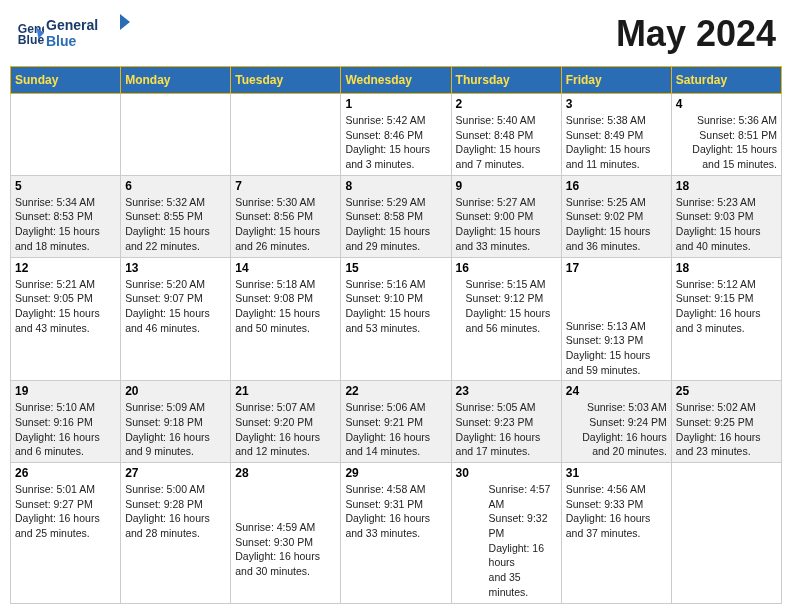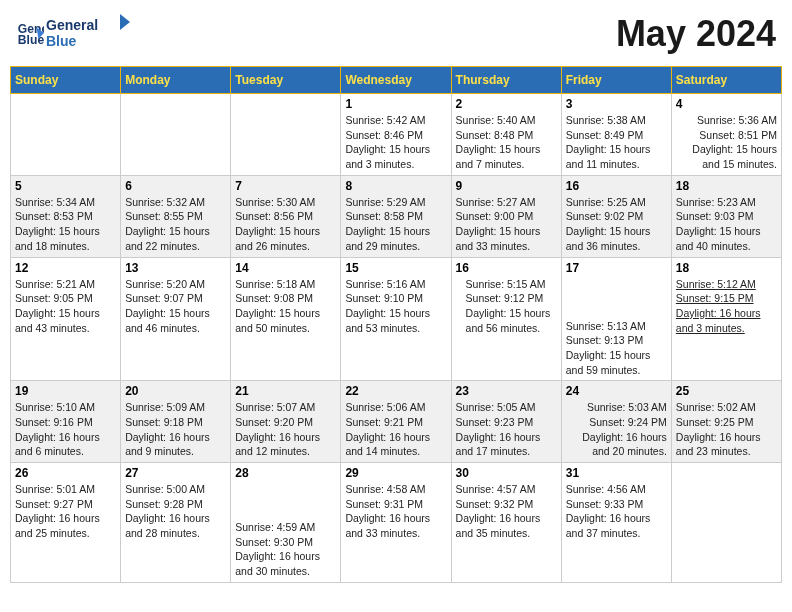"Sunrise: 5:12 AM" div.day-info { text-decoration: underline -> none }
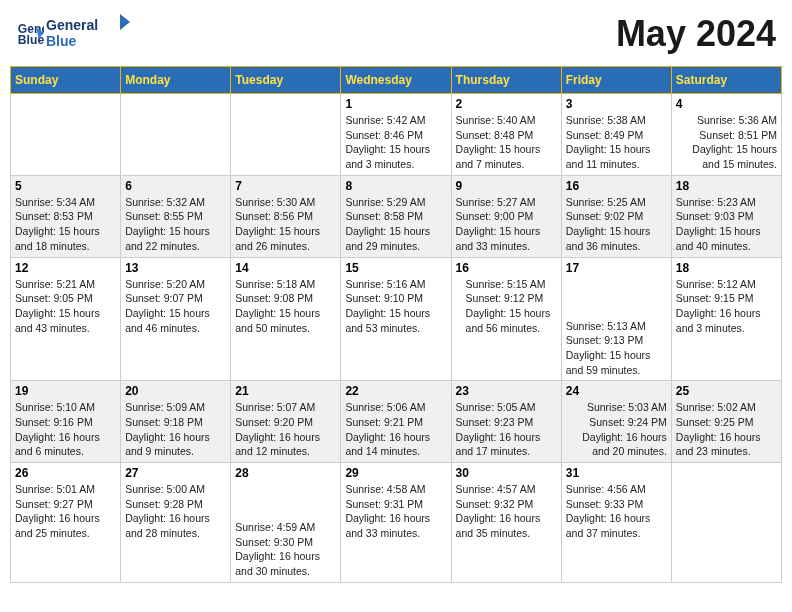"Sunrise: 4:57 AM" div.day-info { margin-left: none -> 33px }
